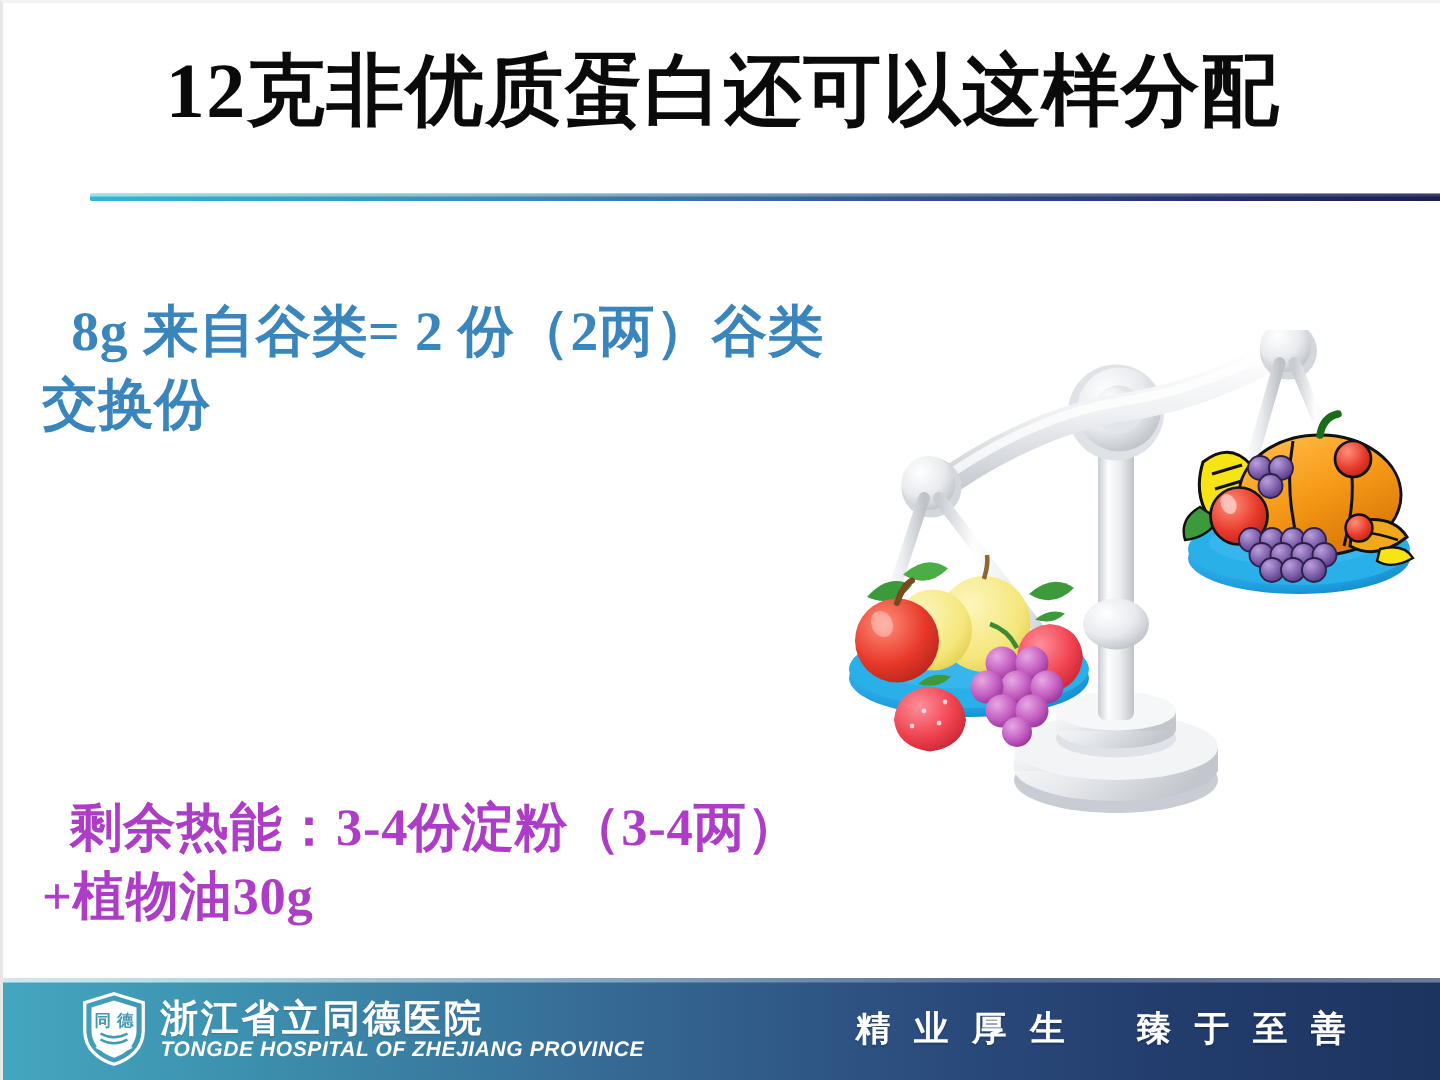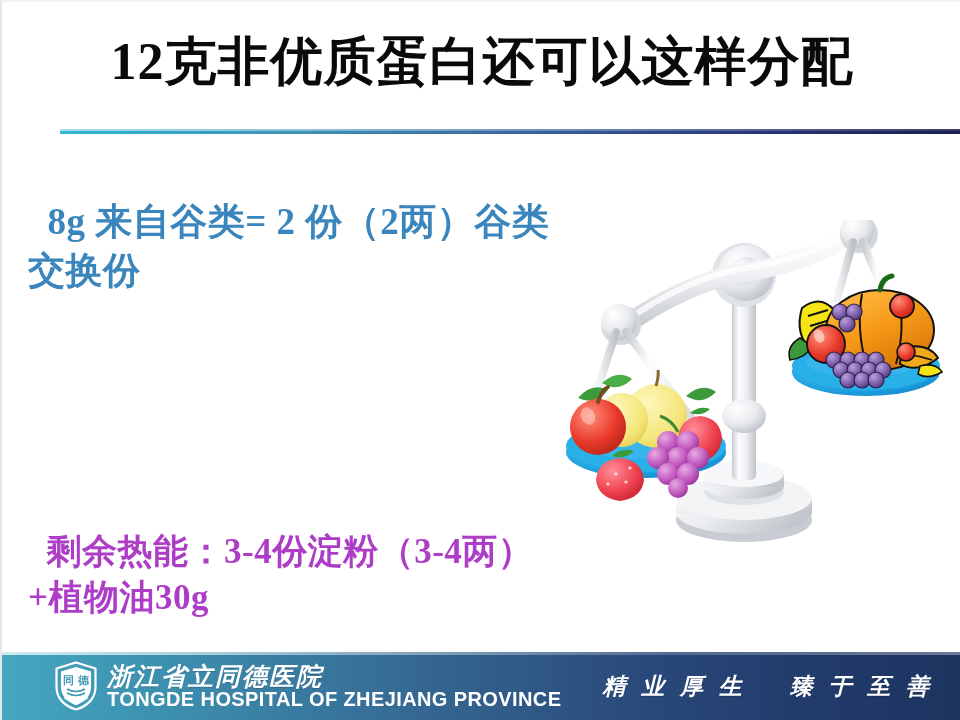"浙江省立同德医院" #brand-cn { font-style: italic -> none }
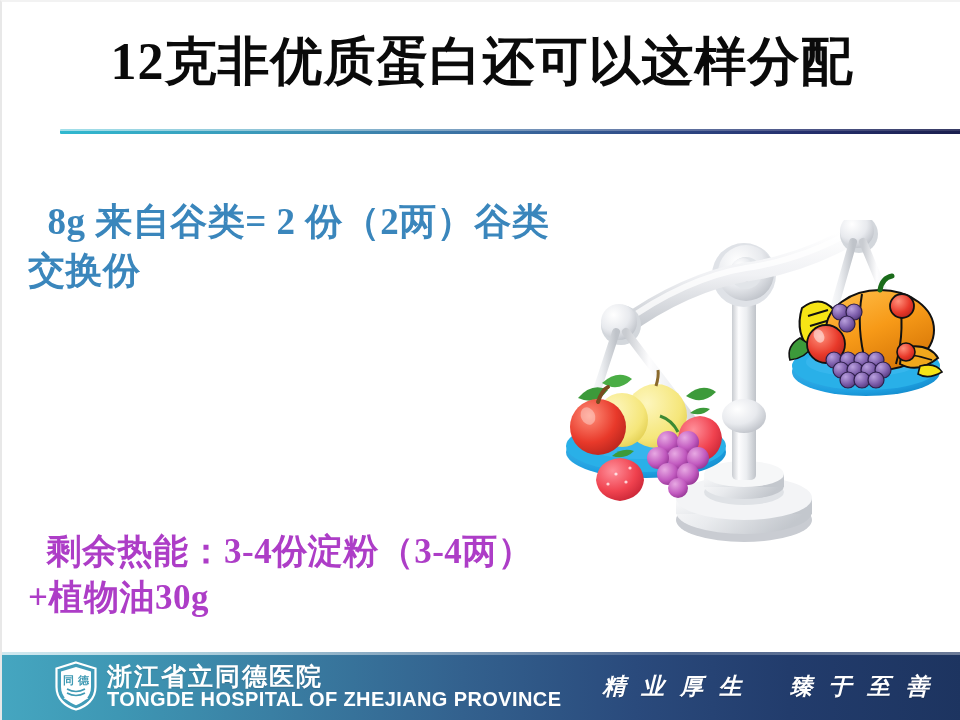"TONGDE HOSPITAL OF ZHEJIANG PROVINCE" #brand-en { font-size: 20px -> 14px; font-style: none -> italic }
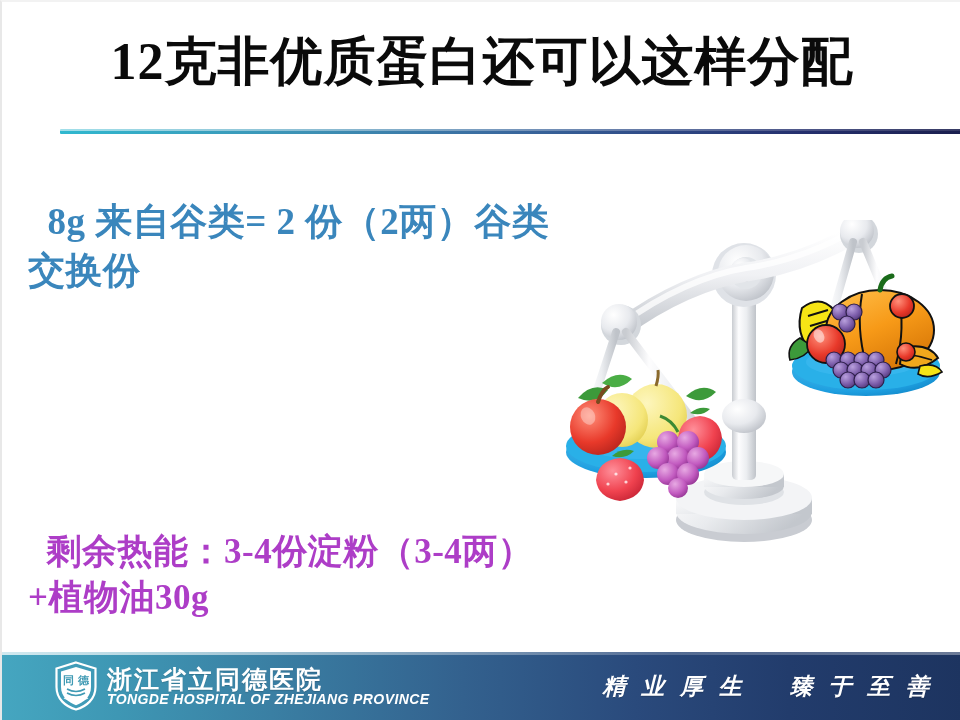"精 业 厚 生 臻" #footer-slogan { font-style: italic -> none; right: 28px -> 60px }
